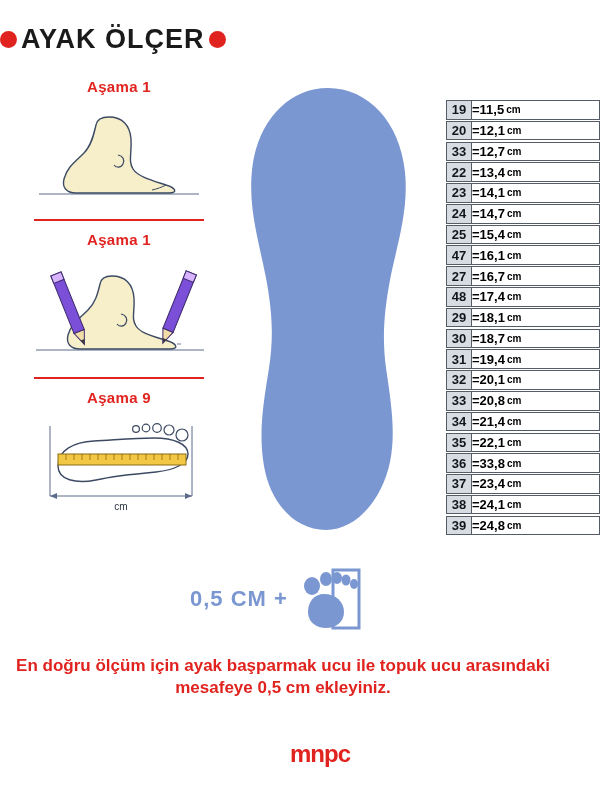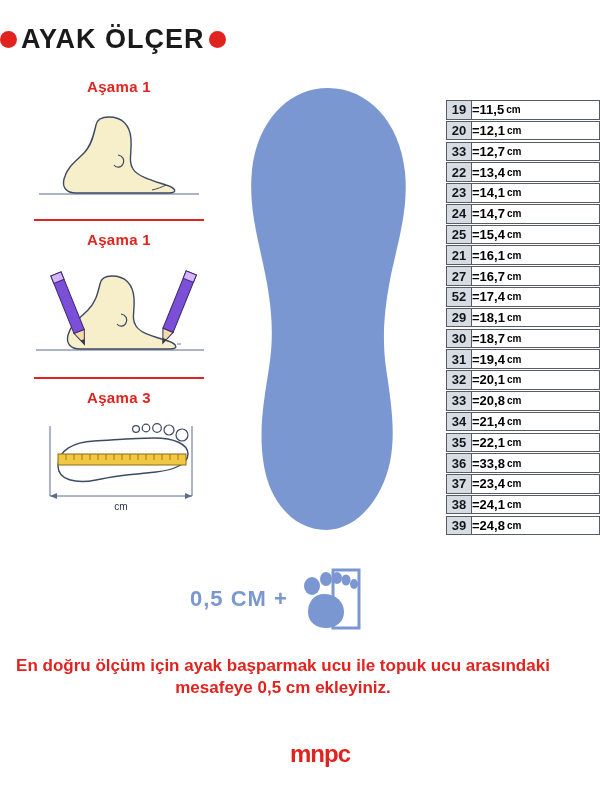"21" div.size-num { text: 21 -> 47 }
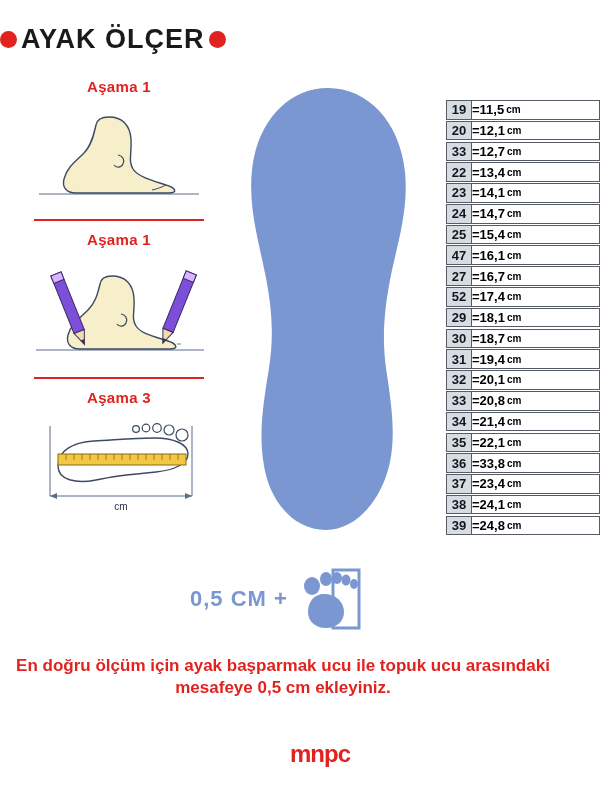"52" div.size-num { text: 52 -> 48 }
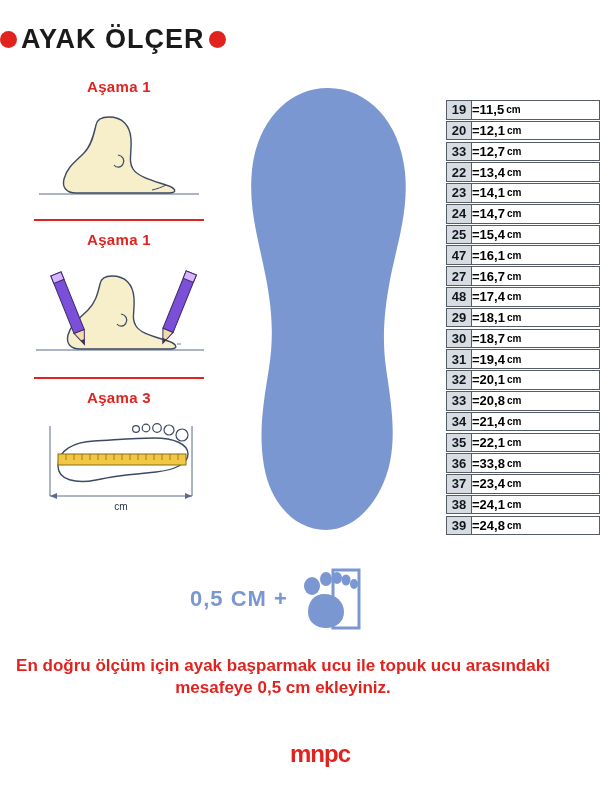"Aşama 3" div.stage-label { text: 3 -> 9 }
